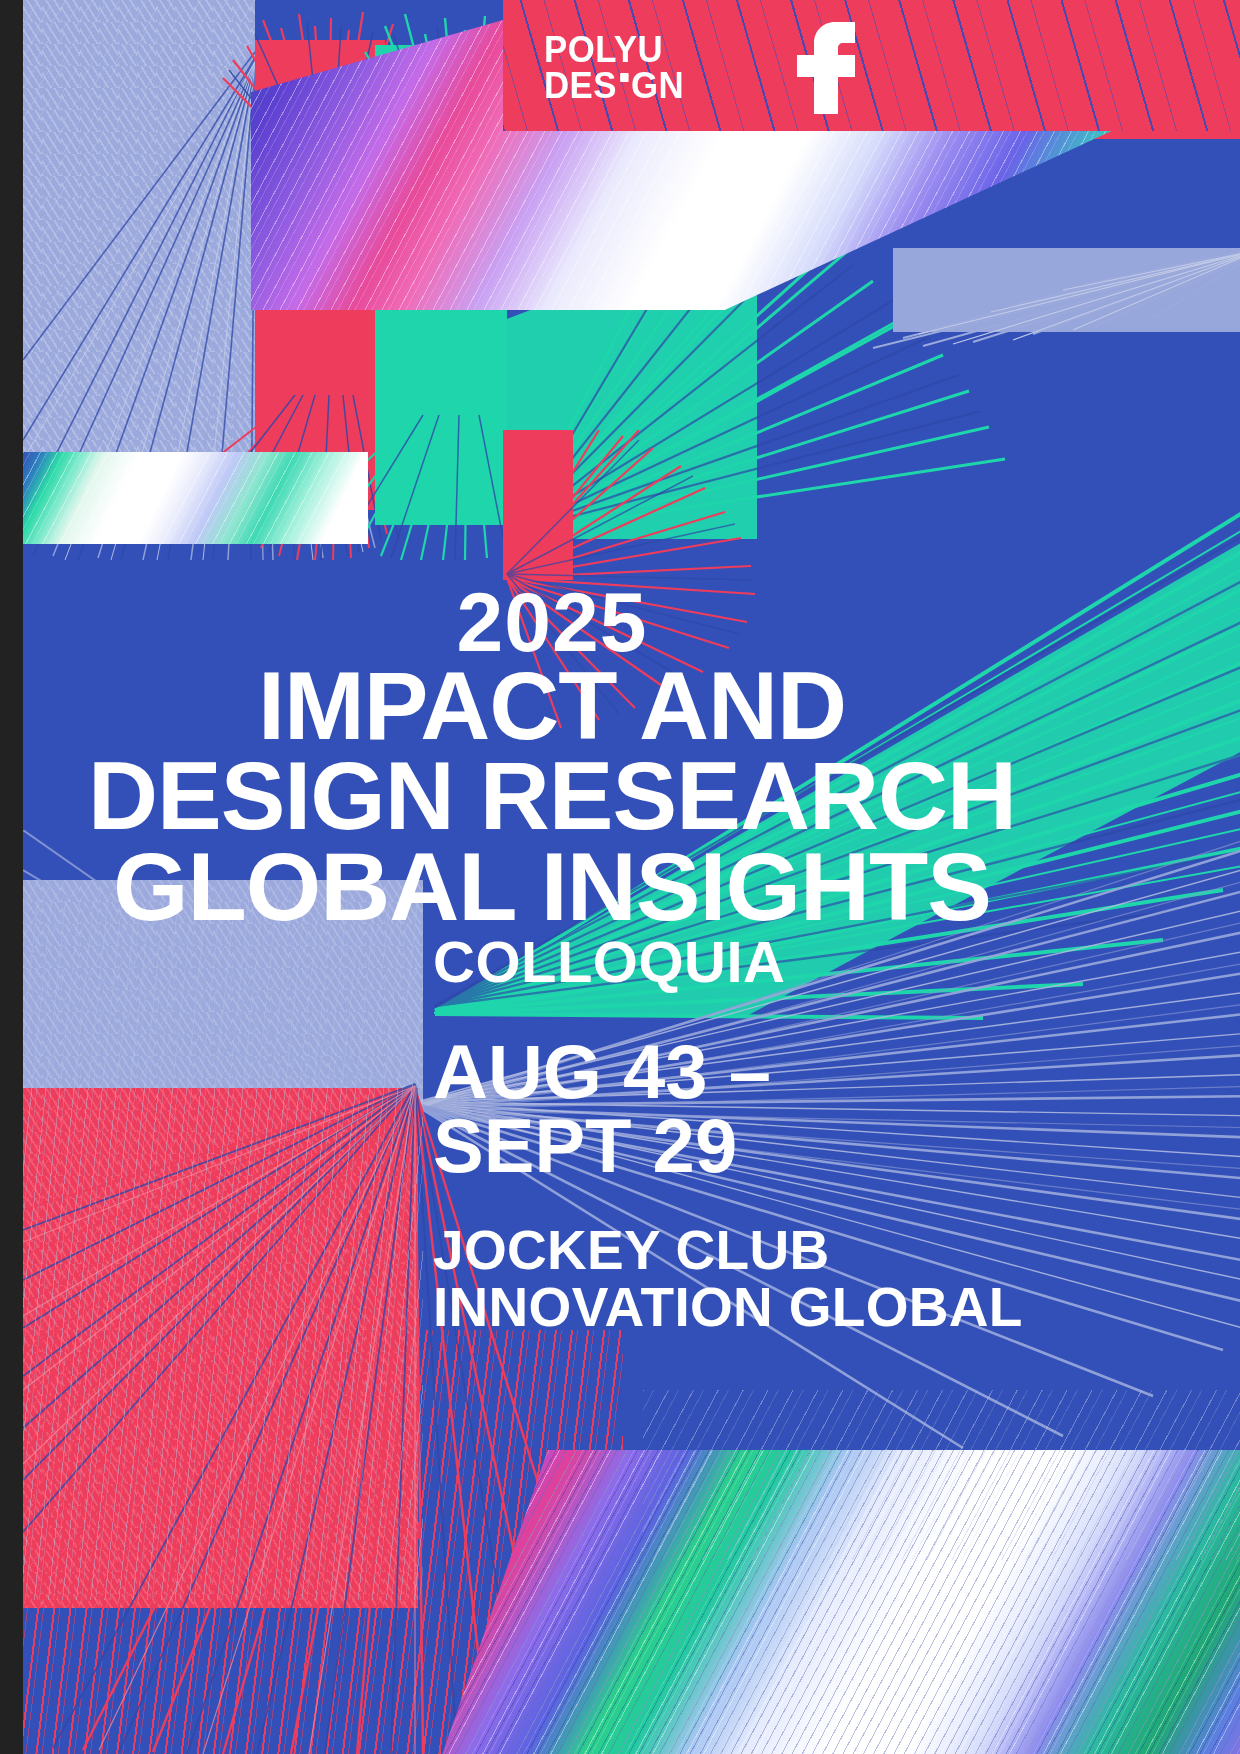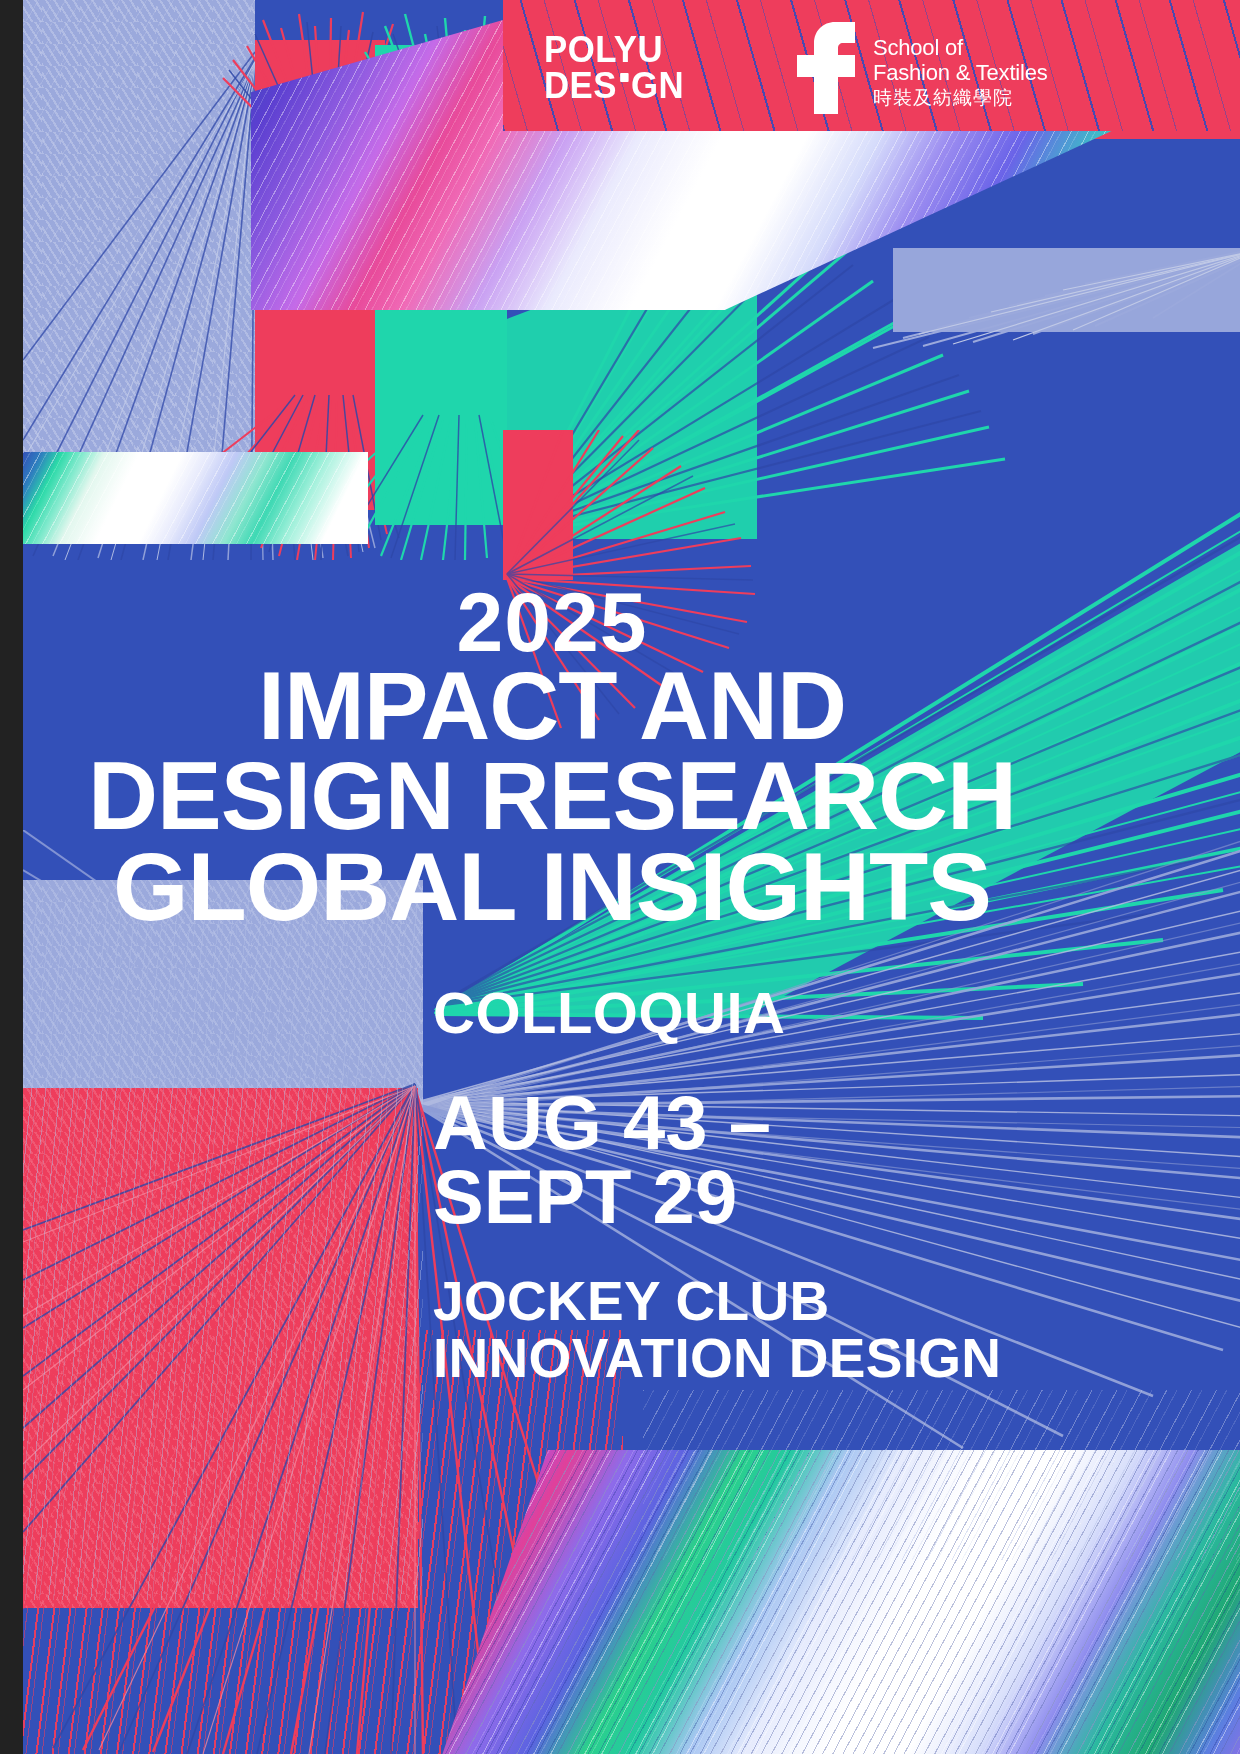"School of" div { html: <div> <span>School of</span> <span>Fashion &amp; Textiles</span> <span>時裝及紡織學院</span> </div> -> none }
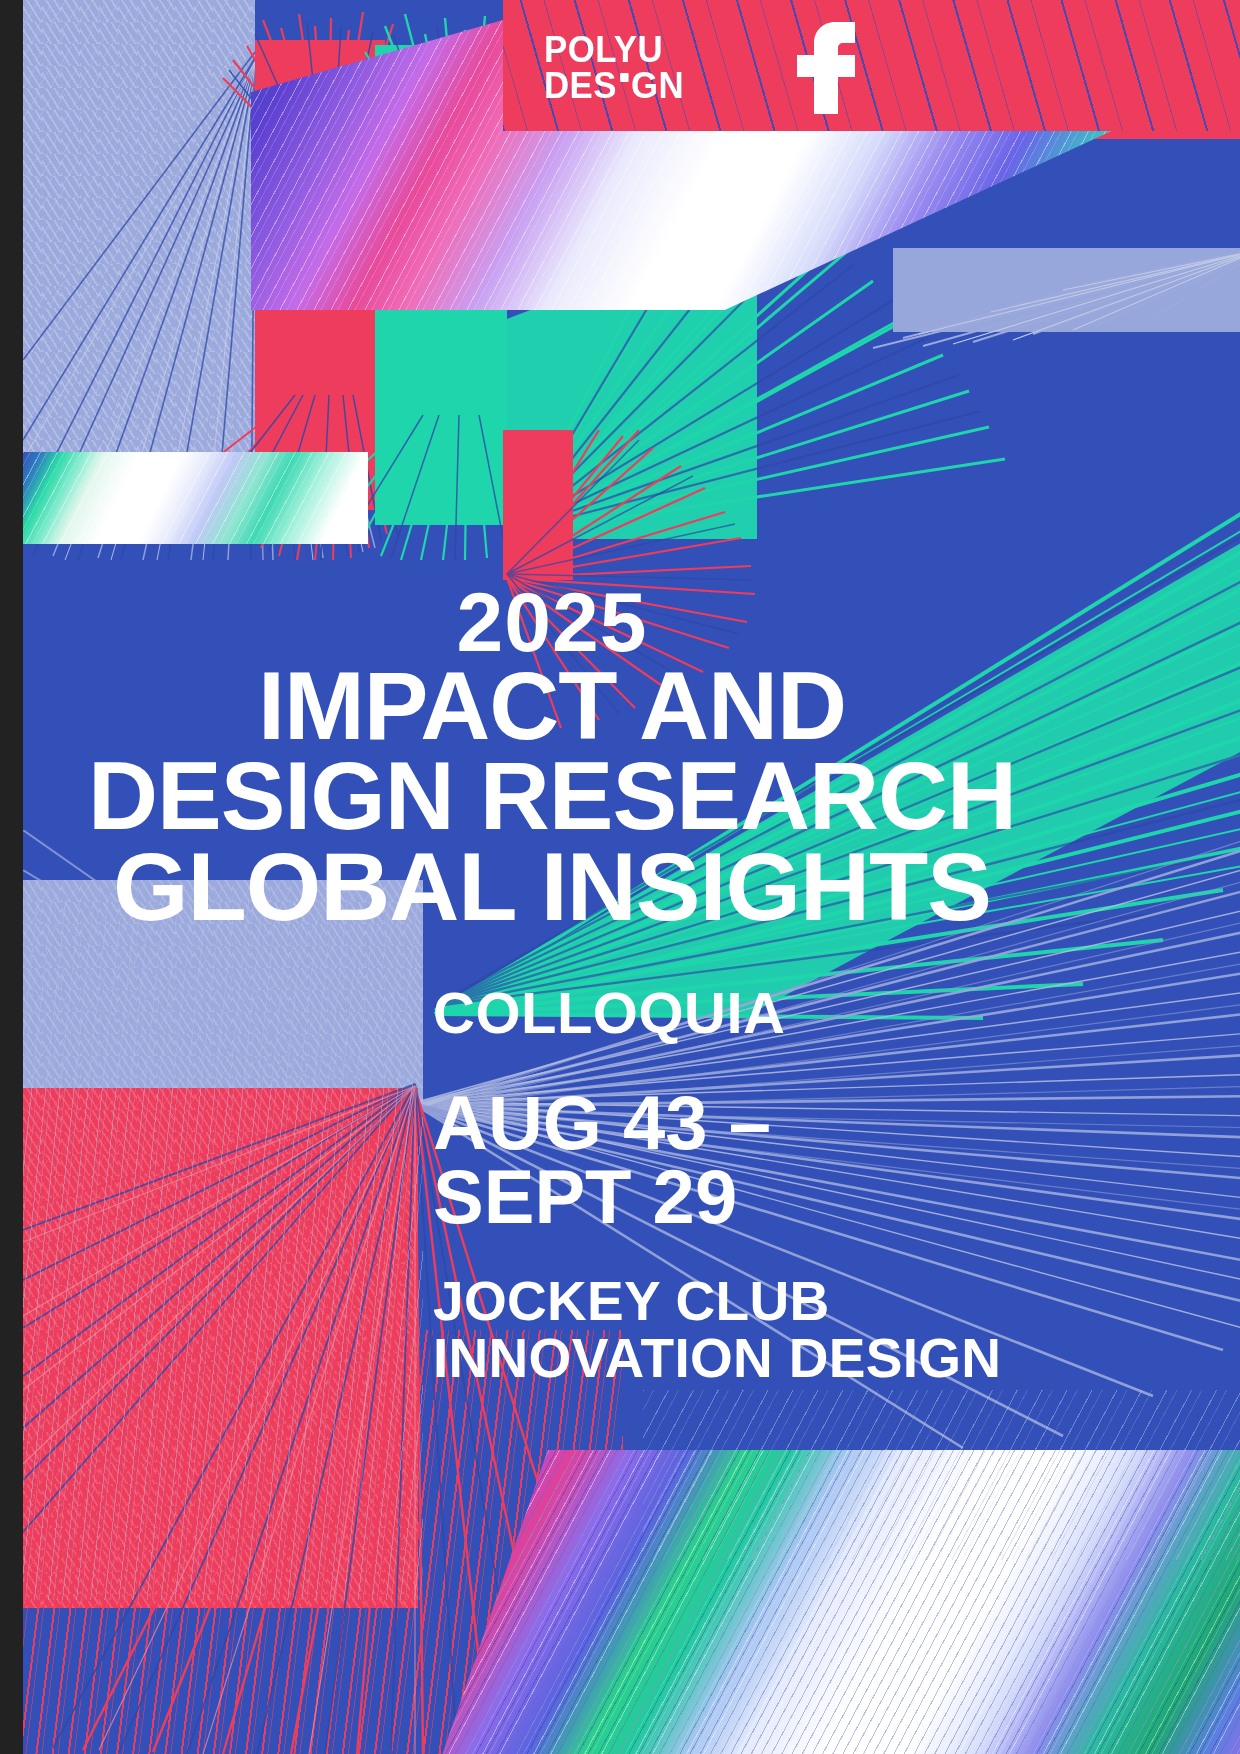"COLLOQUIA" #subblock { top: 984px -> 933px }
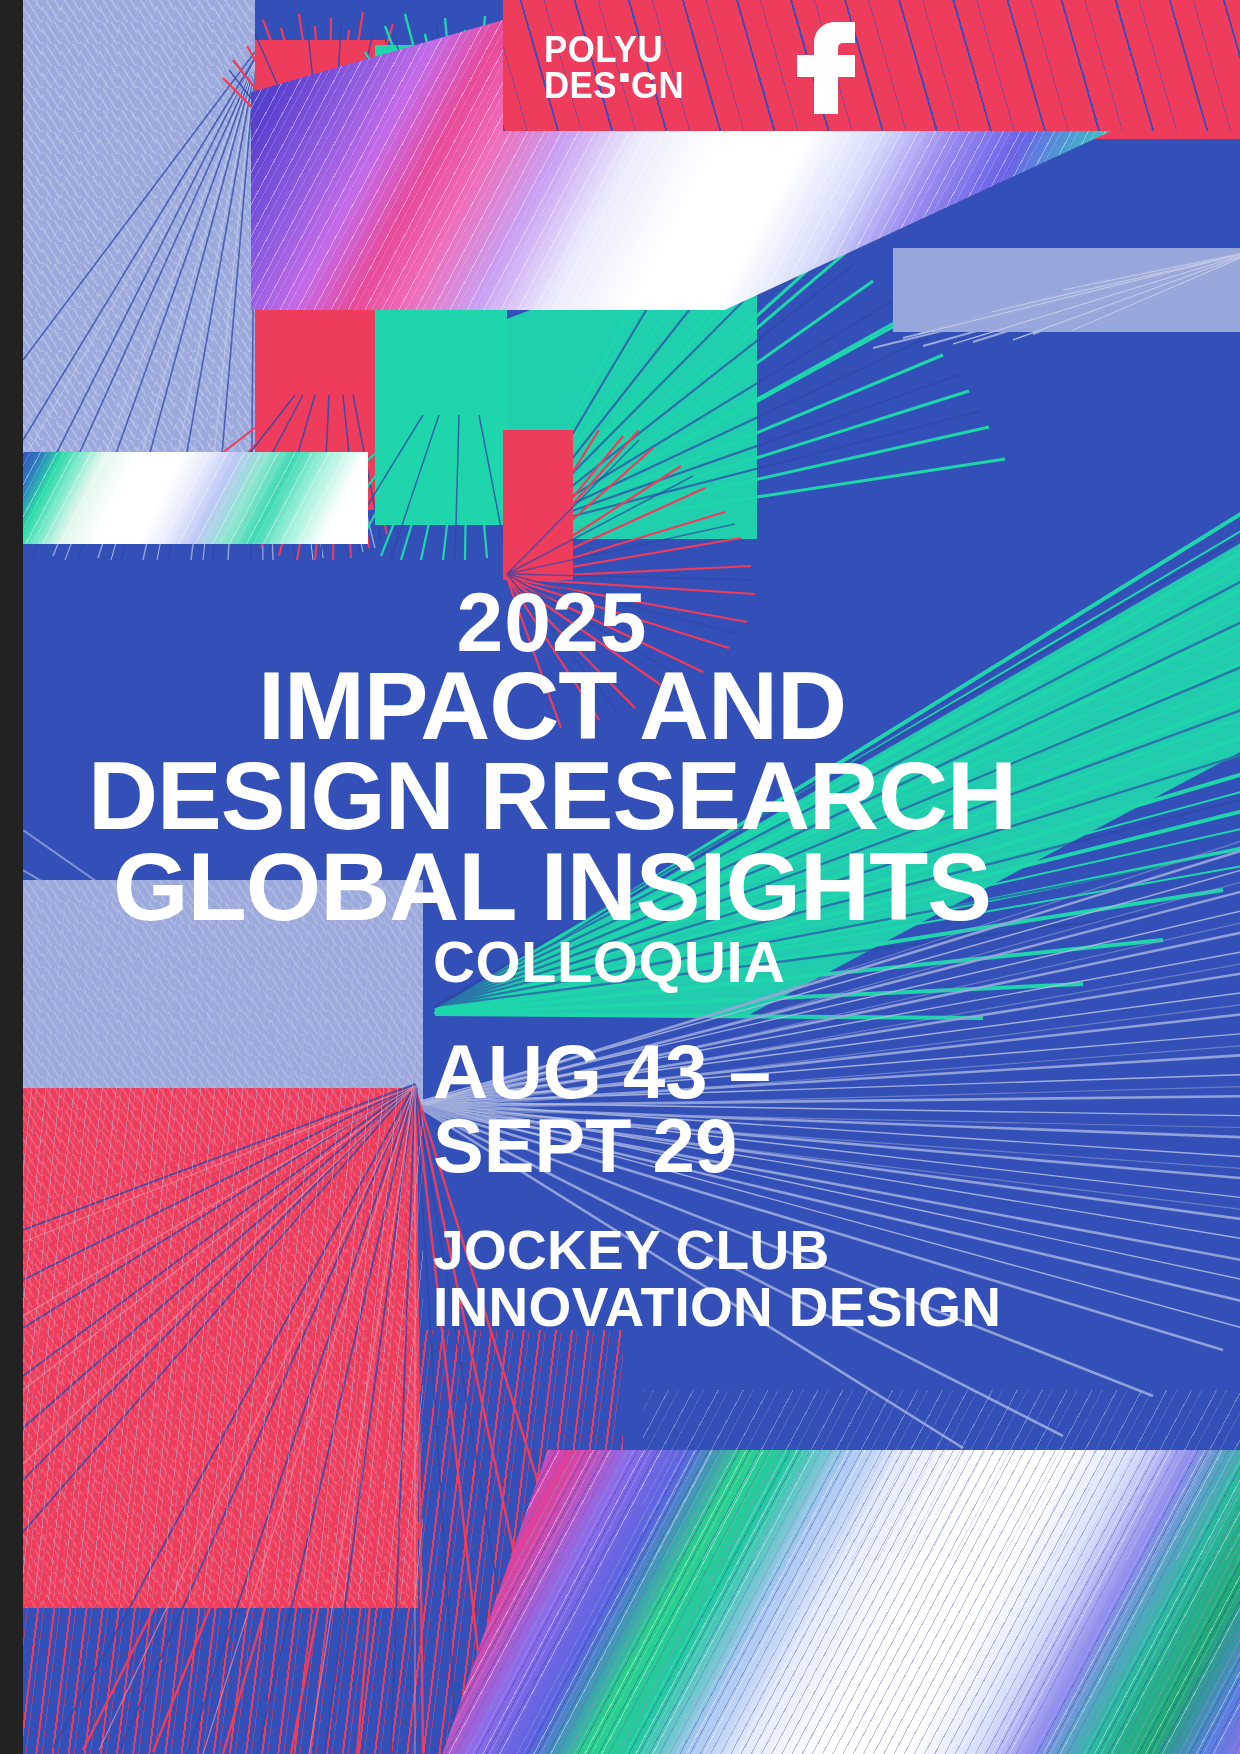"INNOVATION DESIGN" span { text: DESIGN -> GLOBAL }
